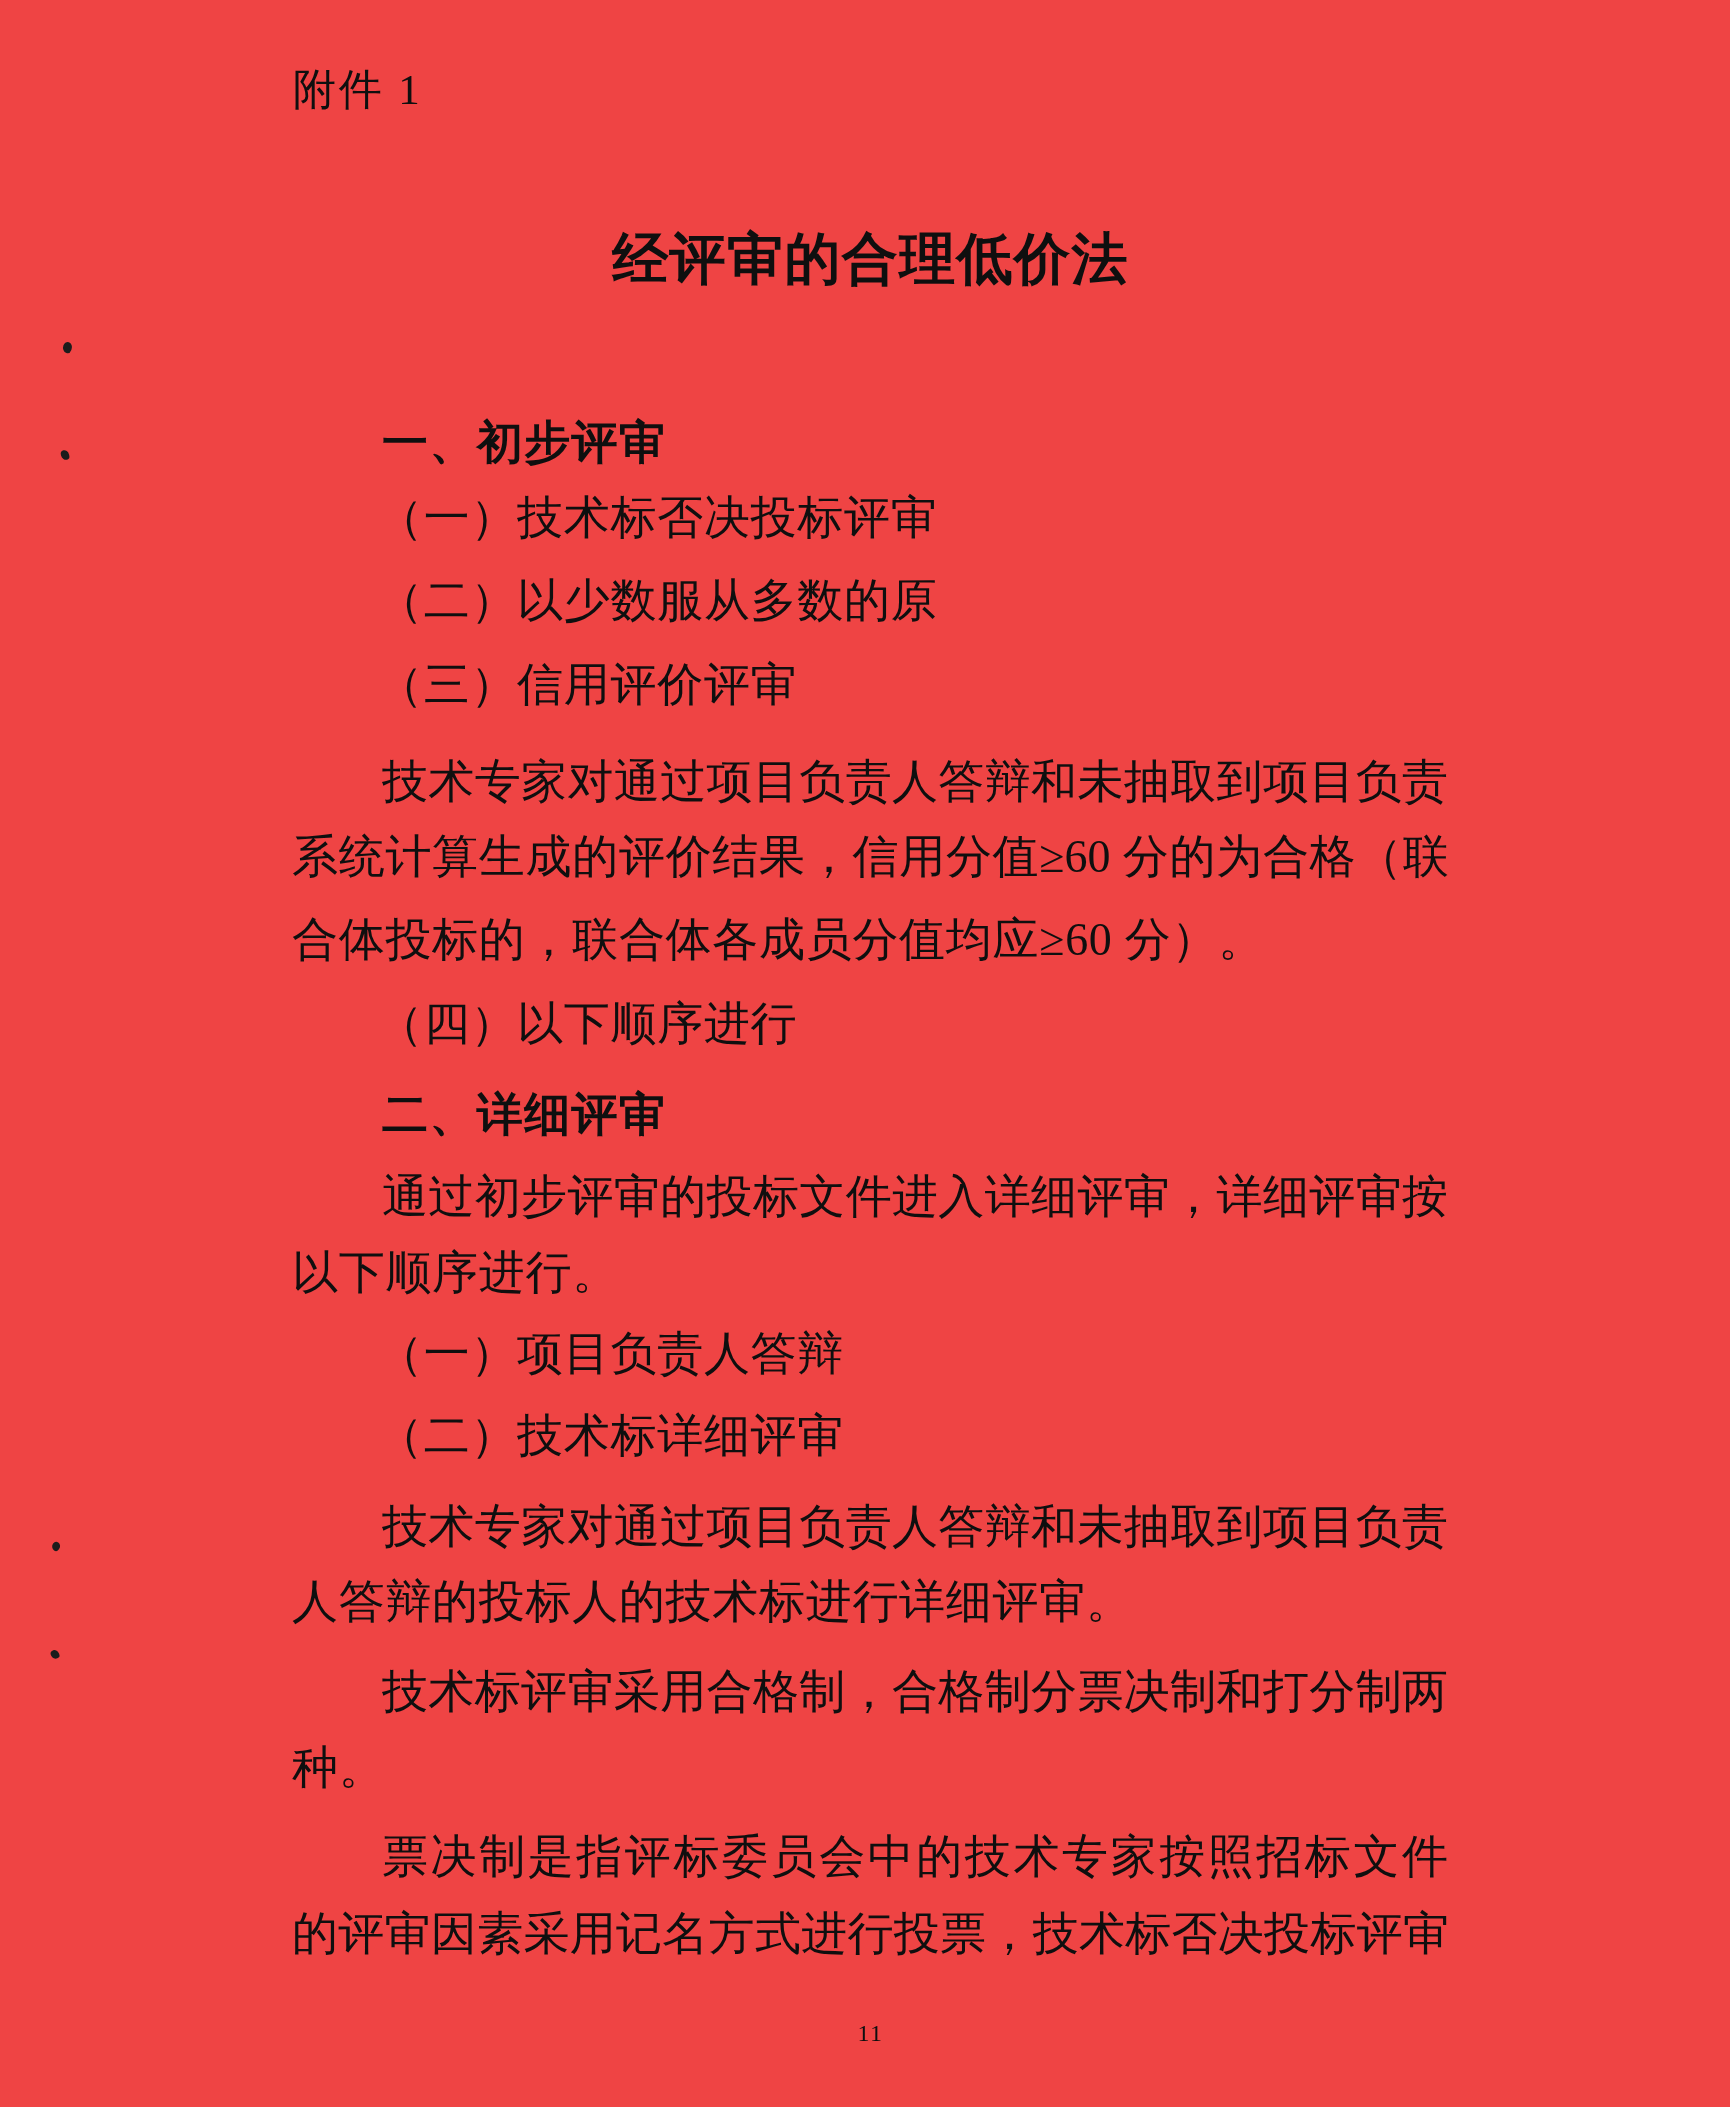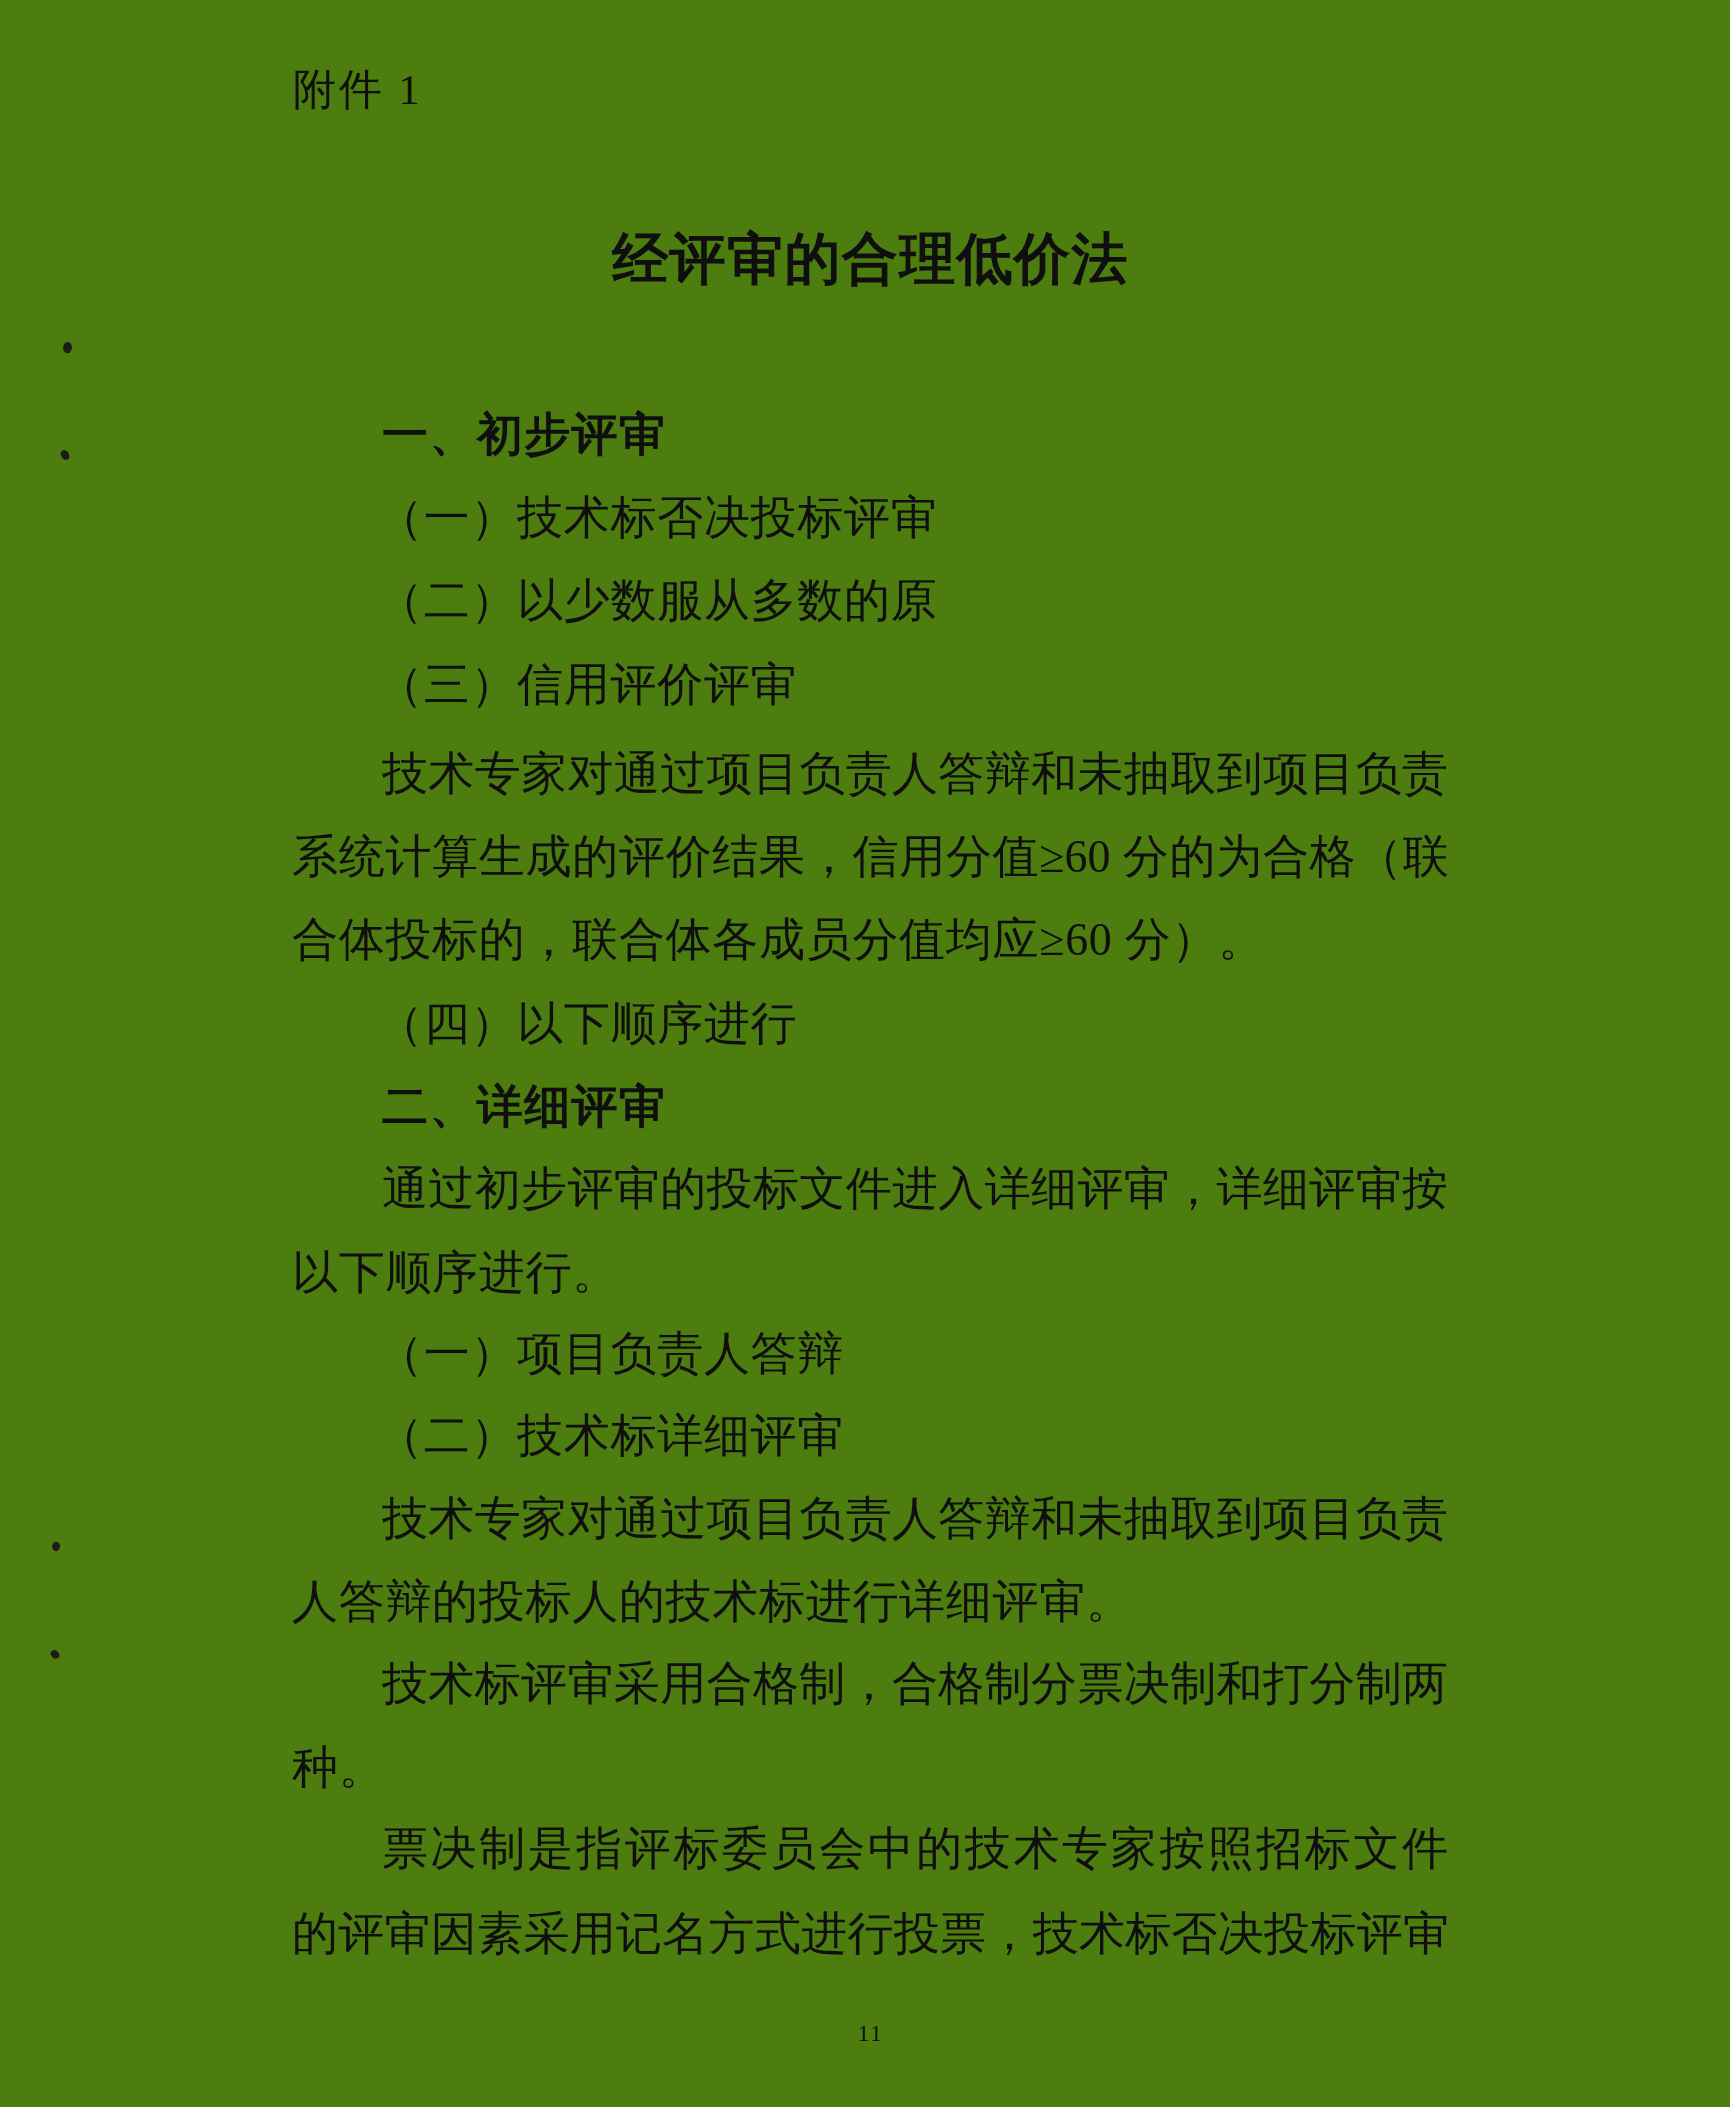"附件 1" .page { background: #4d7c0f -> #ef4444 }
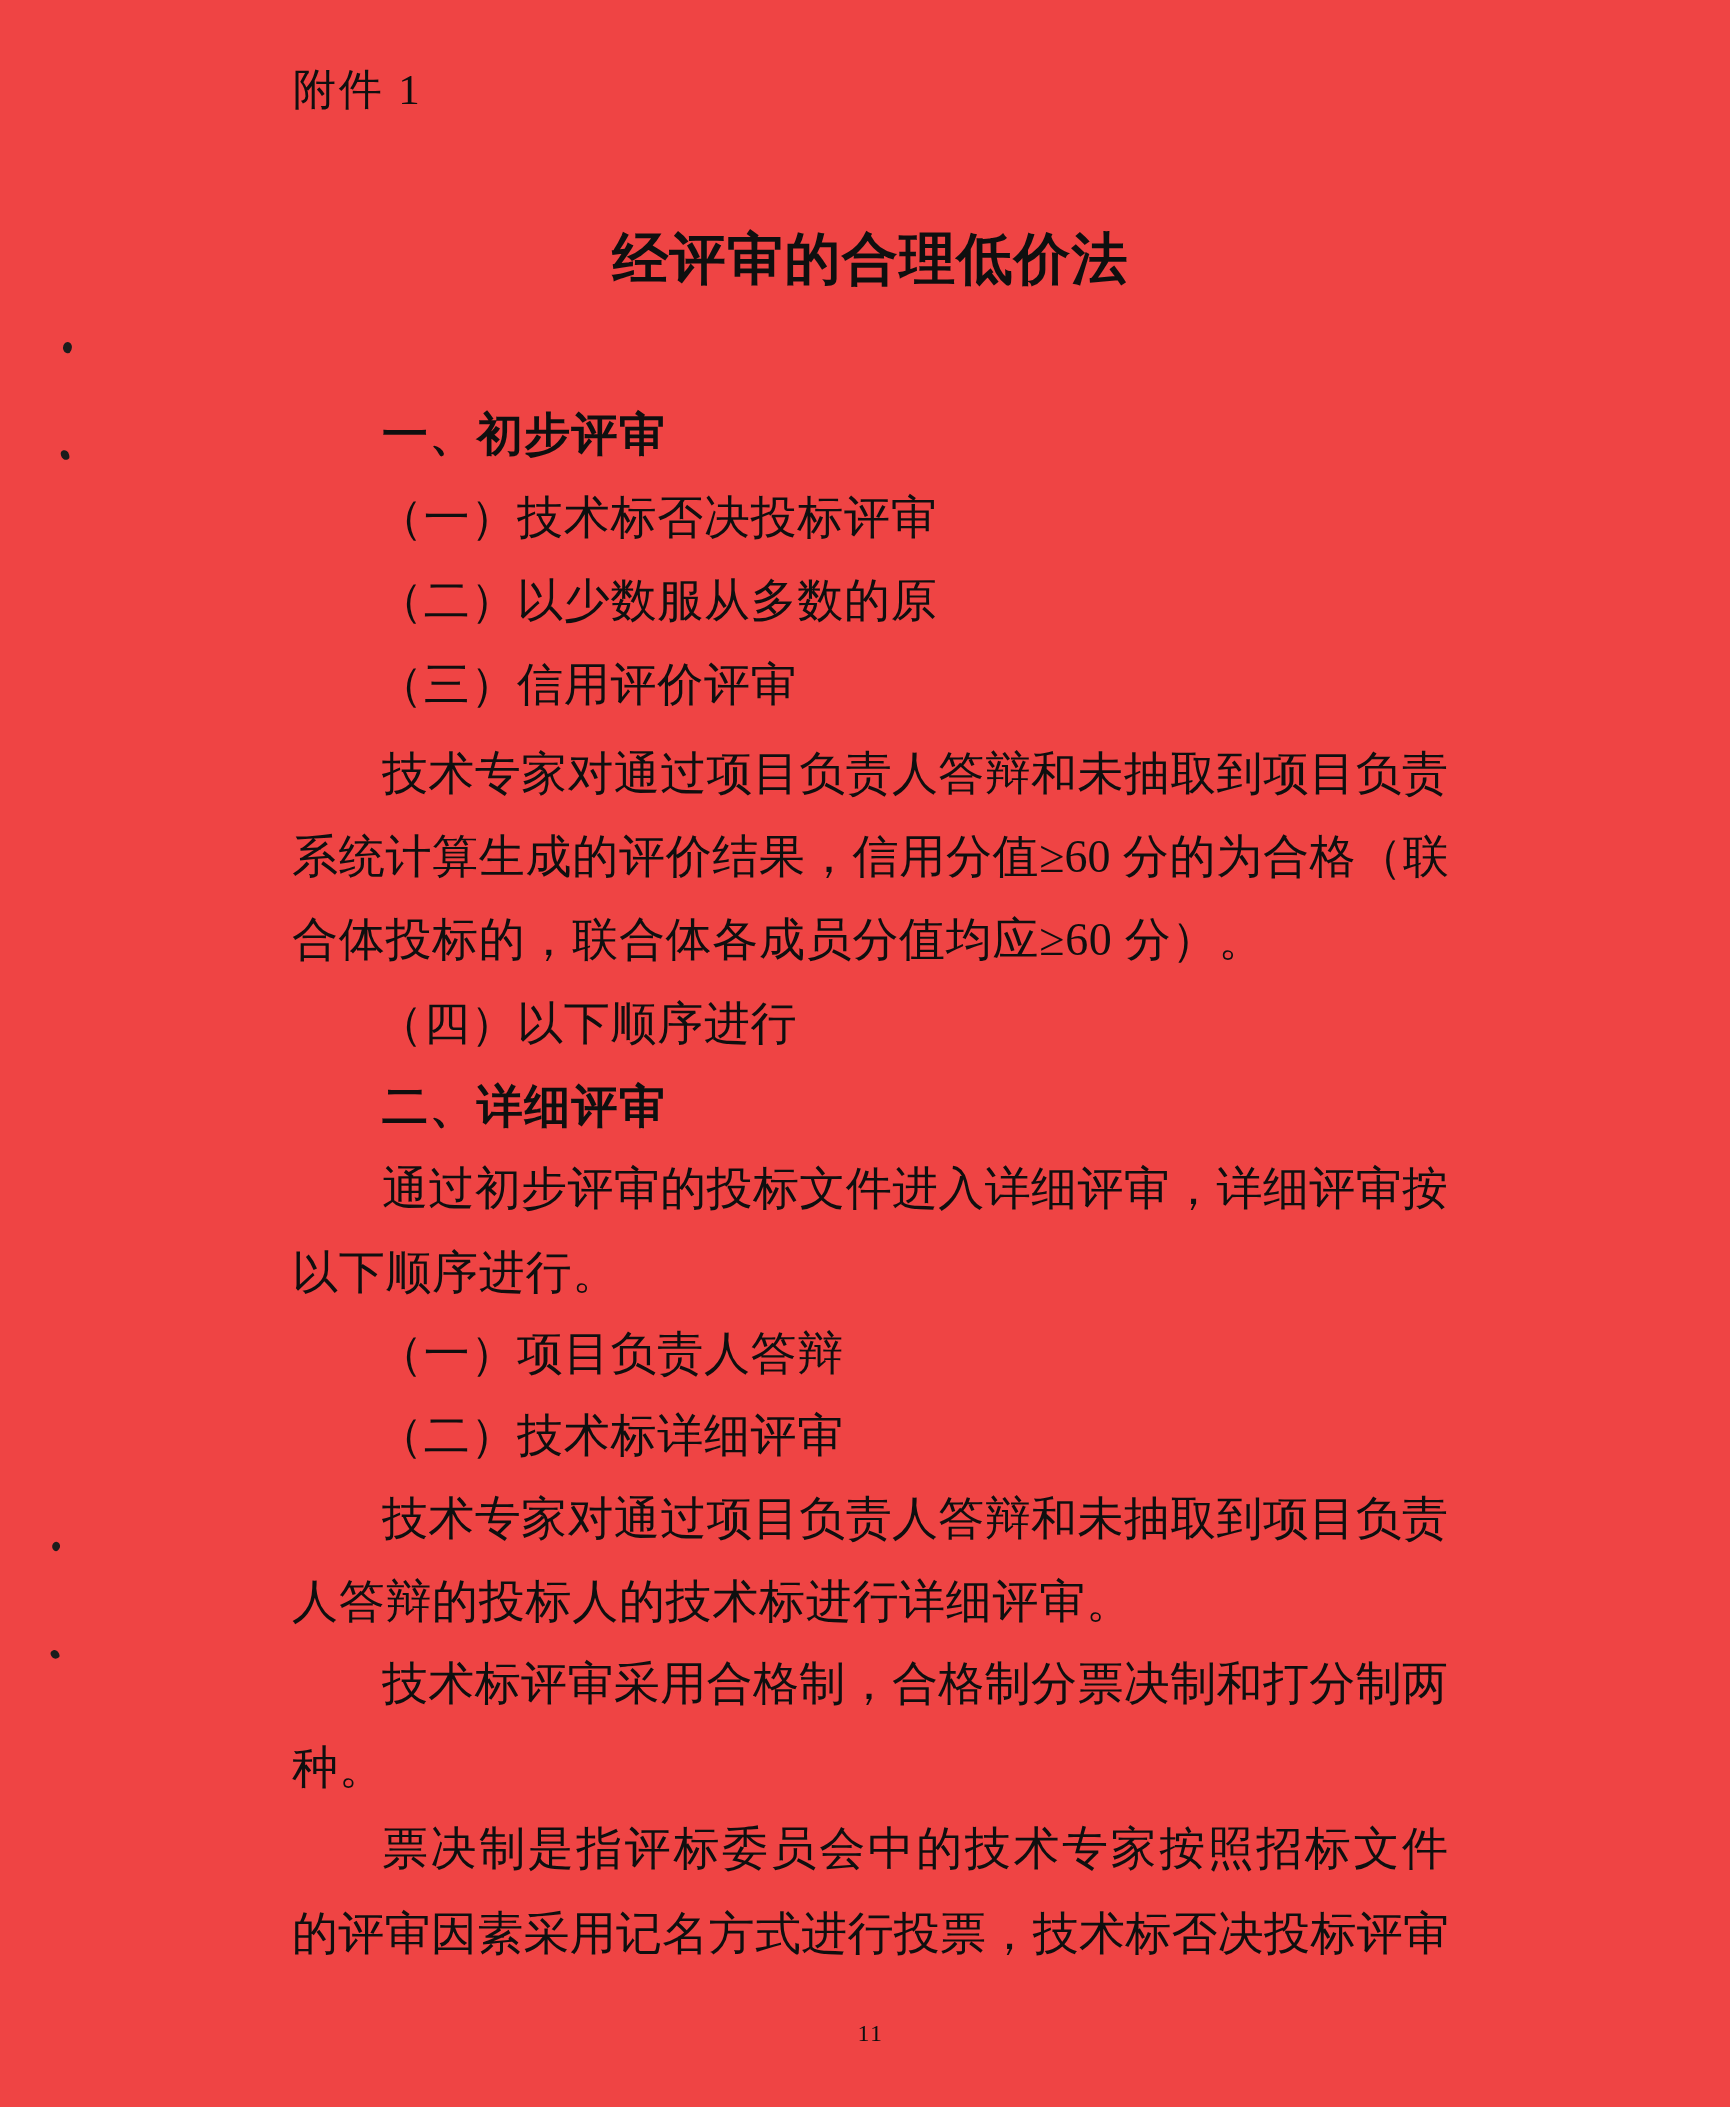"一、初步评审" .indent-para { margin-top: none -> 8px }
